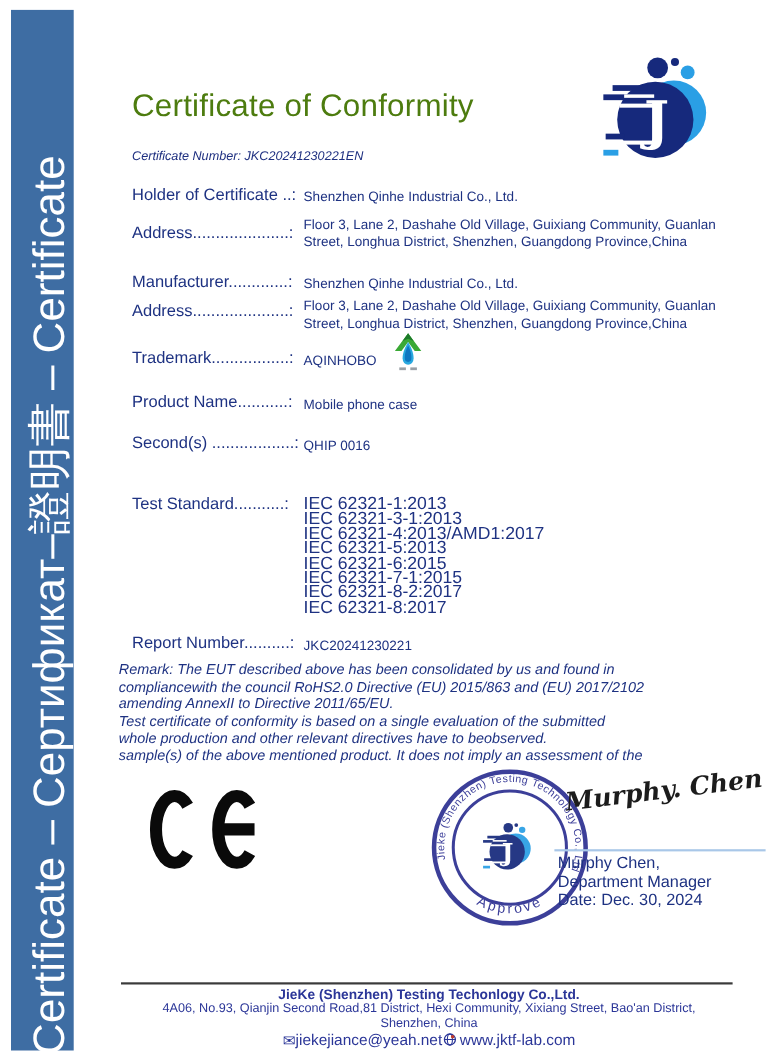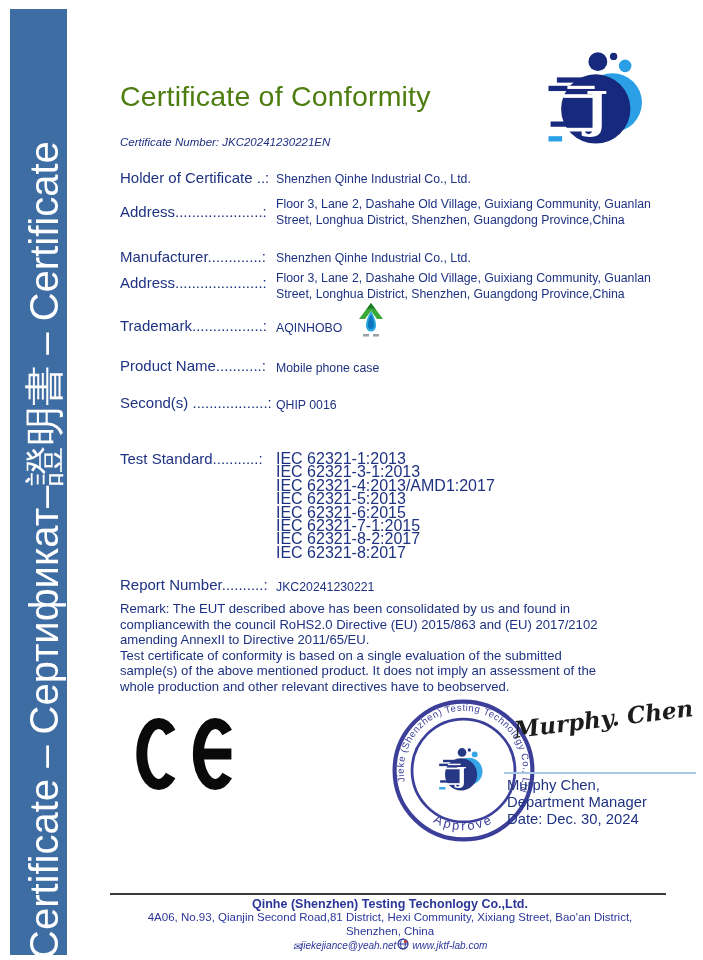"Remark: The EUT described above" .remark { font-style: none -> italic; left: 120px -> 108px }
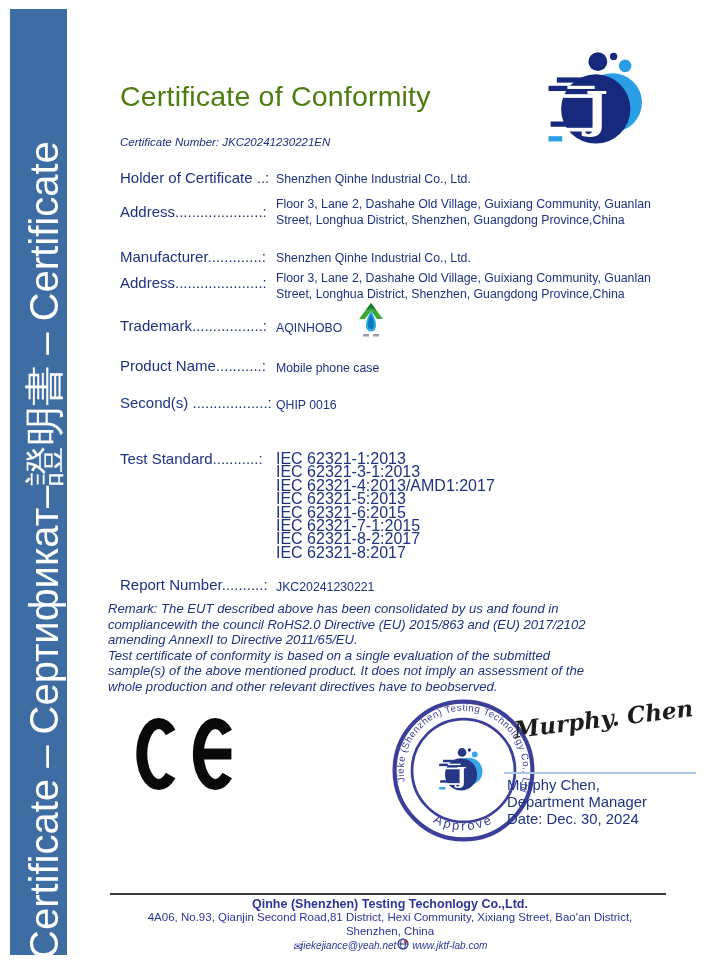"sample(s) of the above mentioned" div { order: before "whole production and other relevant" -> after "whole production and other relevant" }
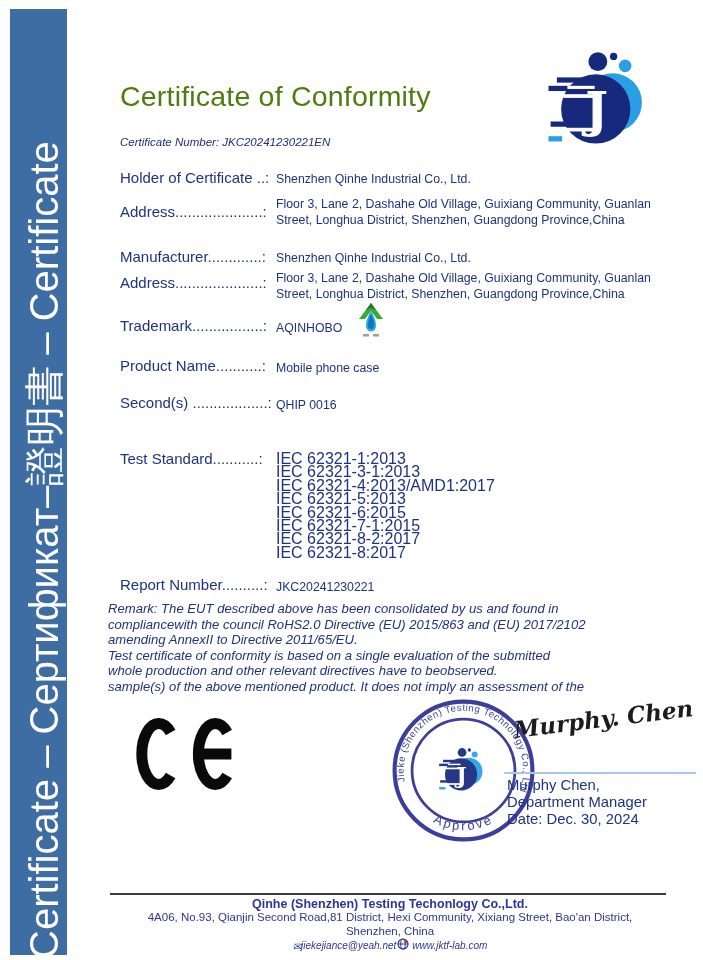"Qinhe (Shenzhen) Testing Techonlogy" div.f1 { text: Qinhe -> JieKe }
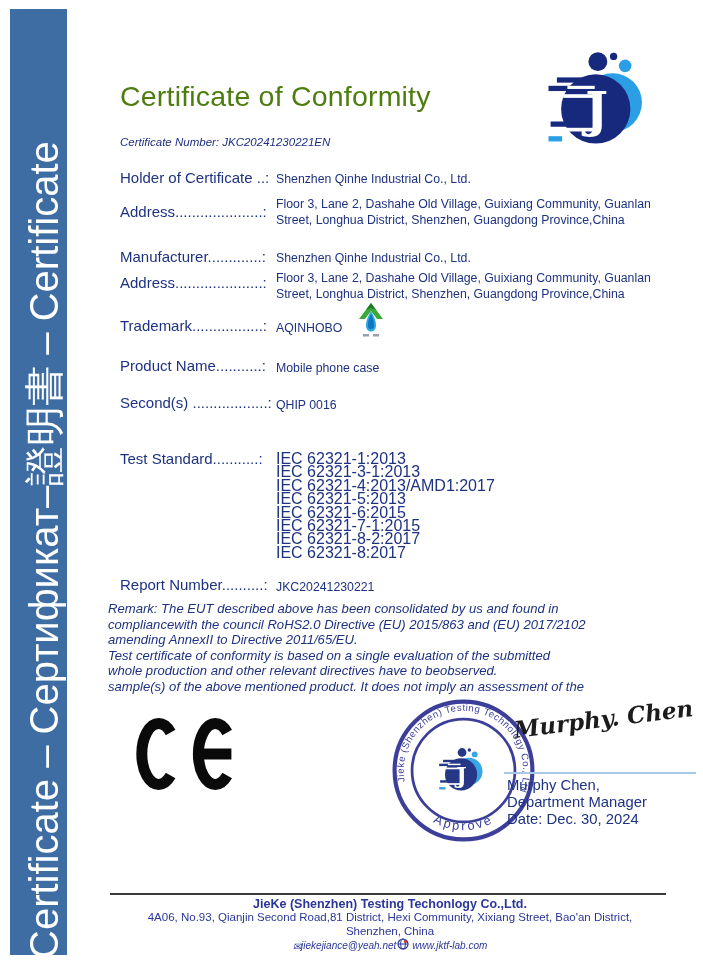"✉jiekejiance@yeah.net www.jktf-lab.com" .footer .f4 { font-size: 10px -> 14px; font-style: italic -> none }
